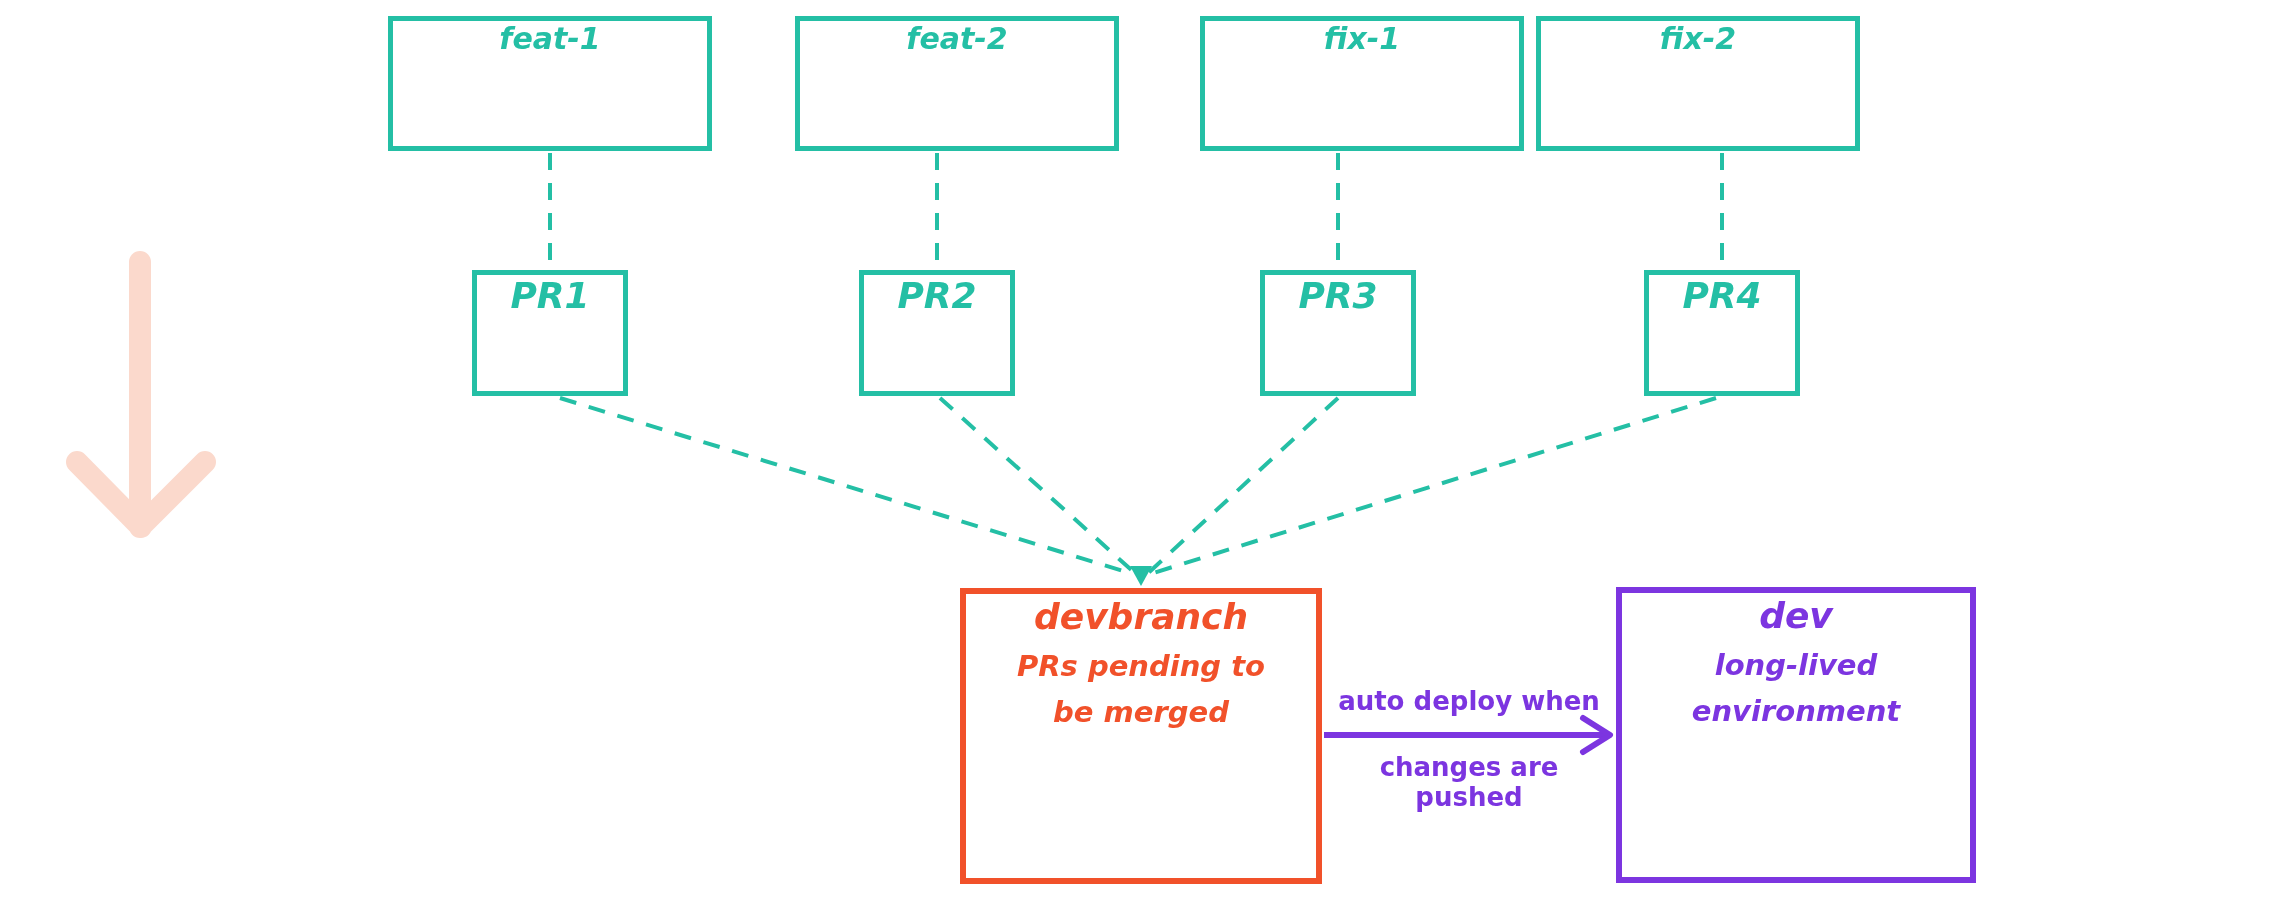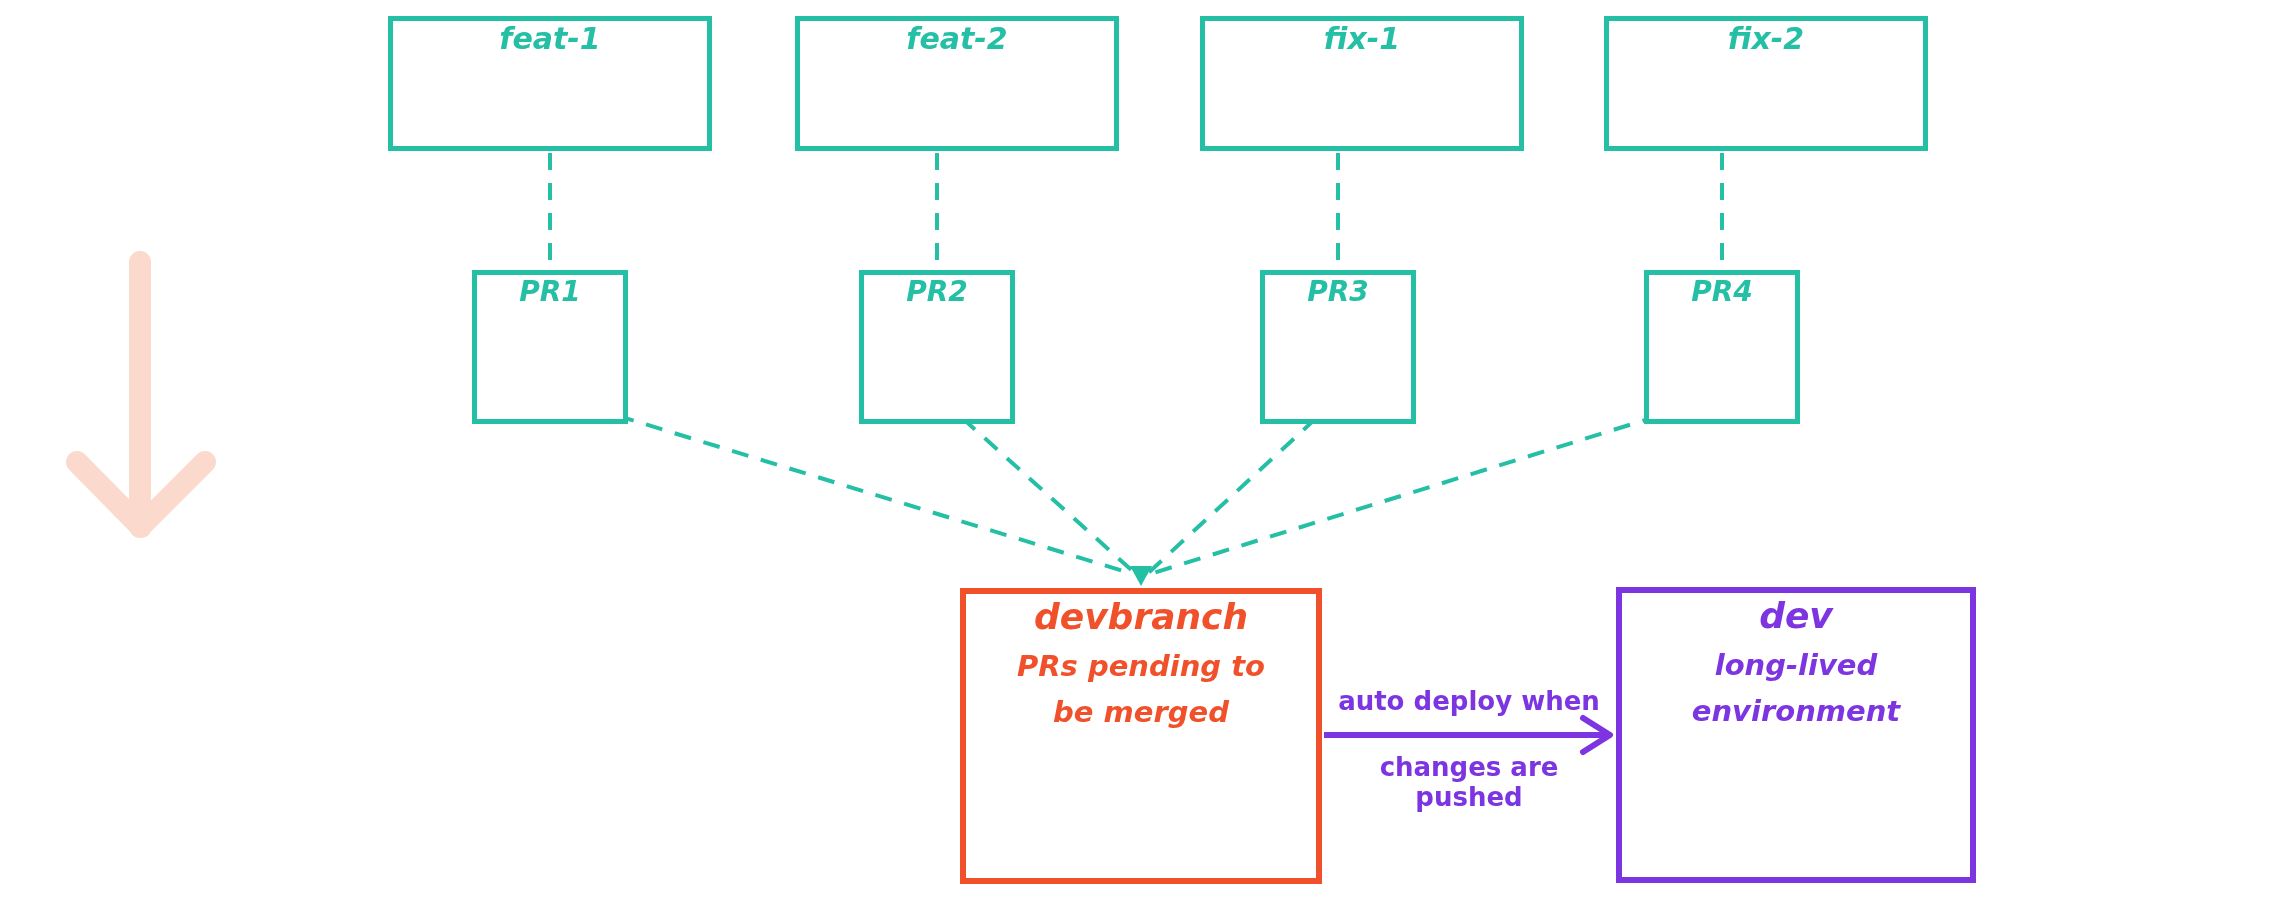"fix-2" div.box { left: 1604px -> 1536px }
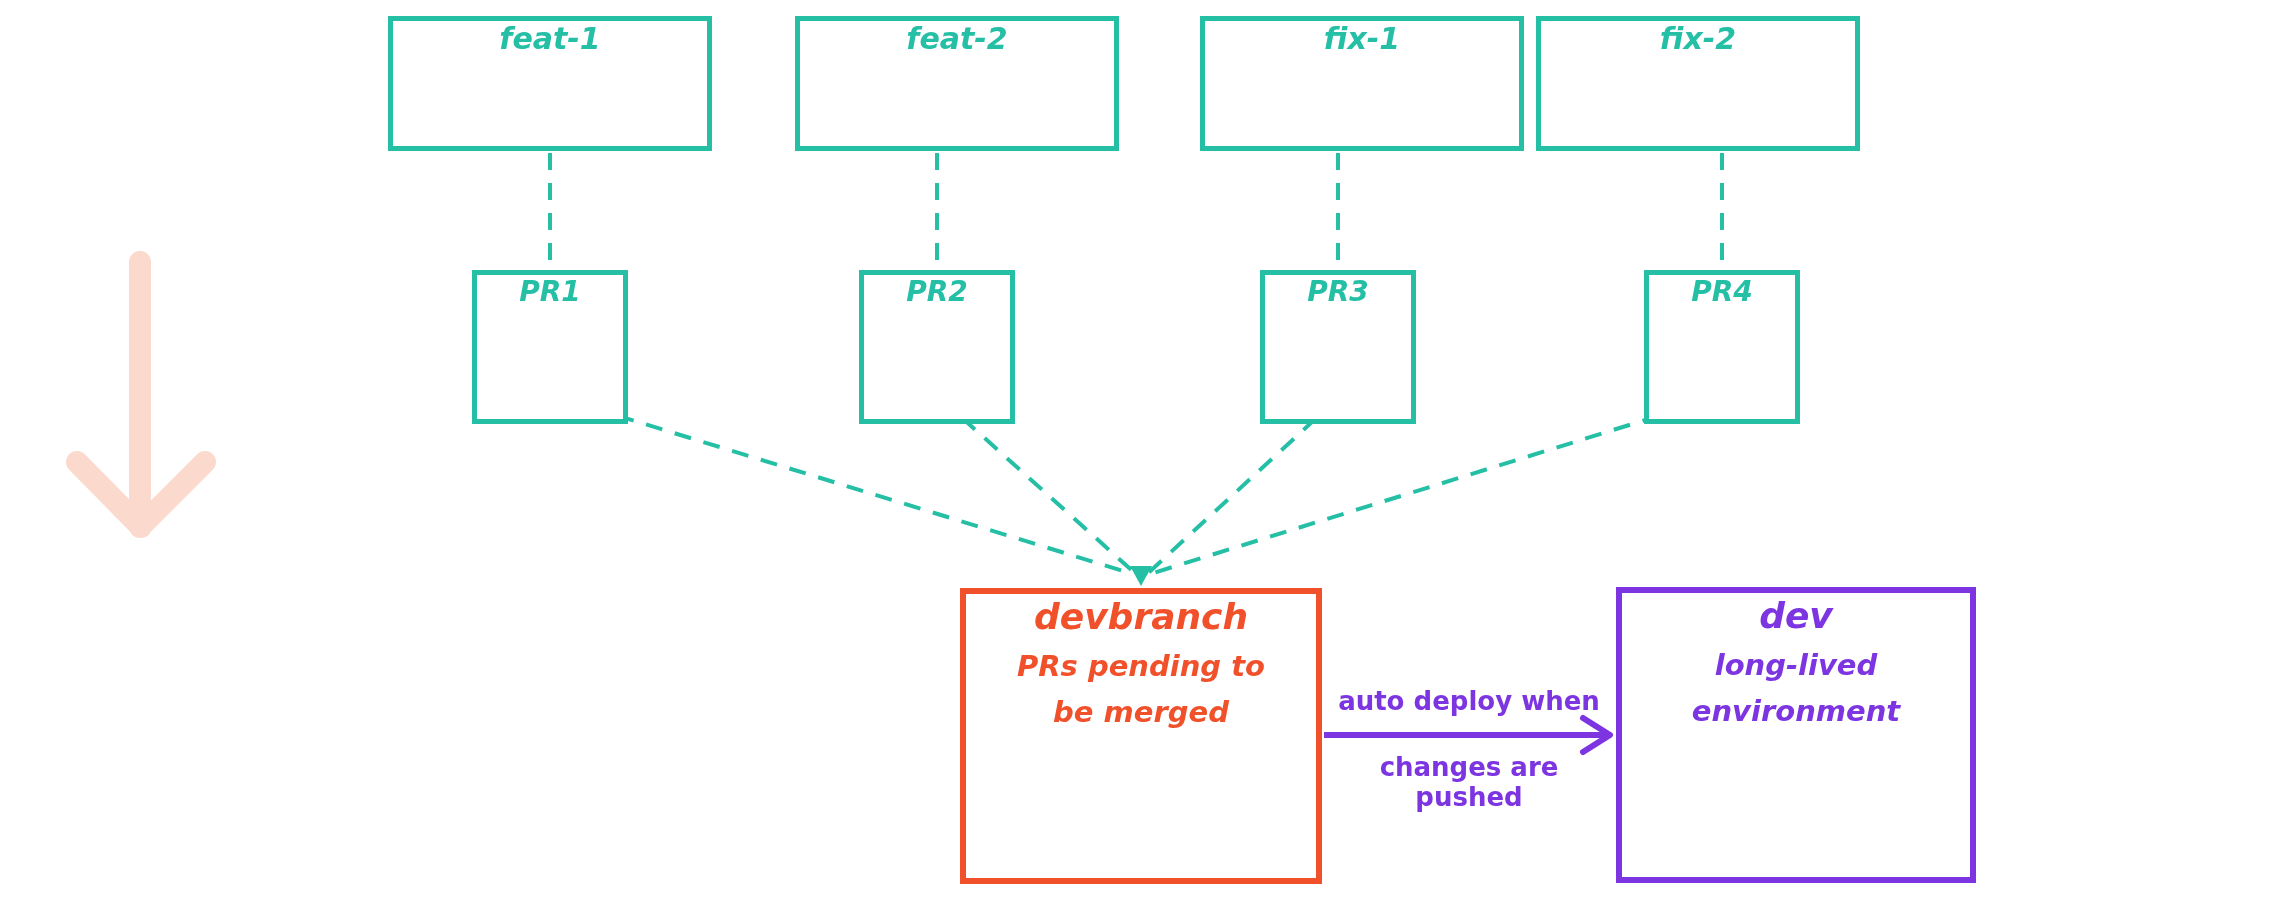"PR1" .pr-box { font-size: 28px -> 36px; height: 154px -> 126px }
